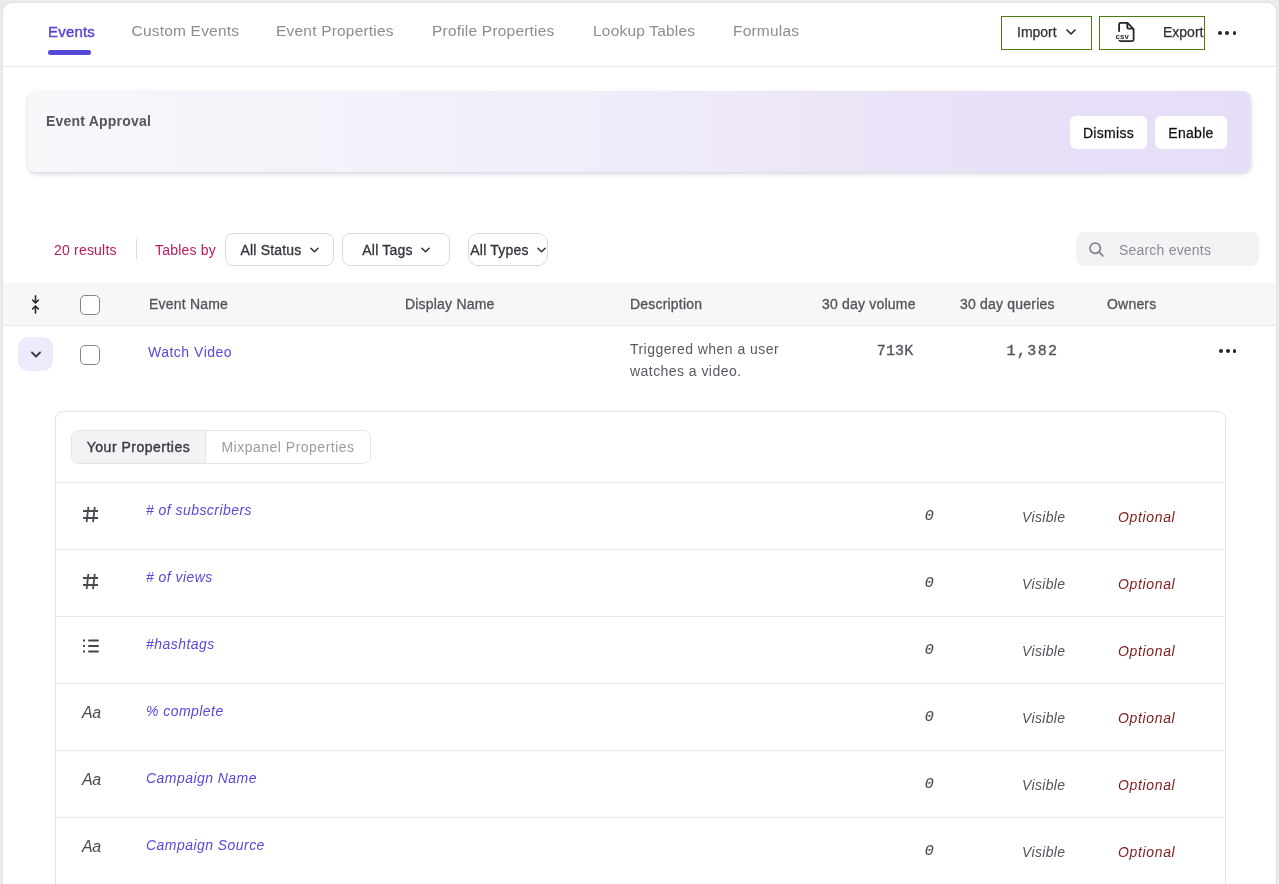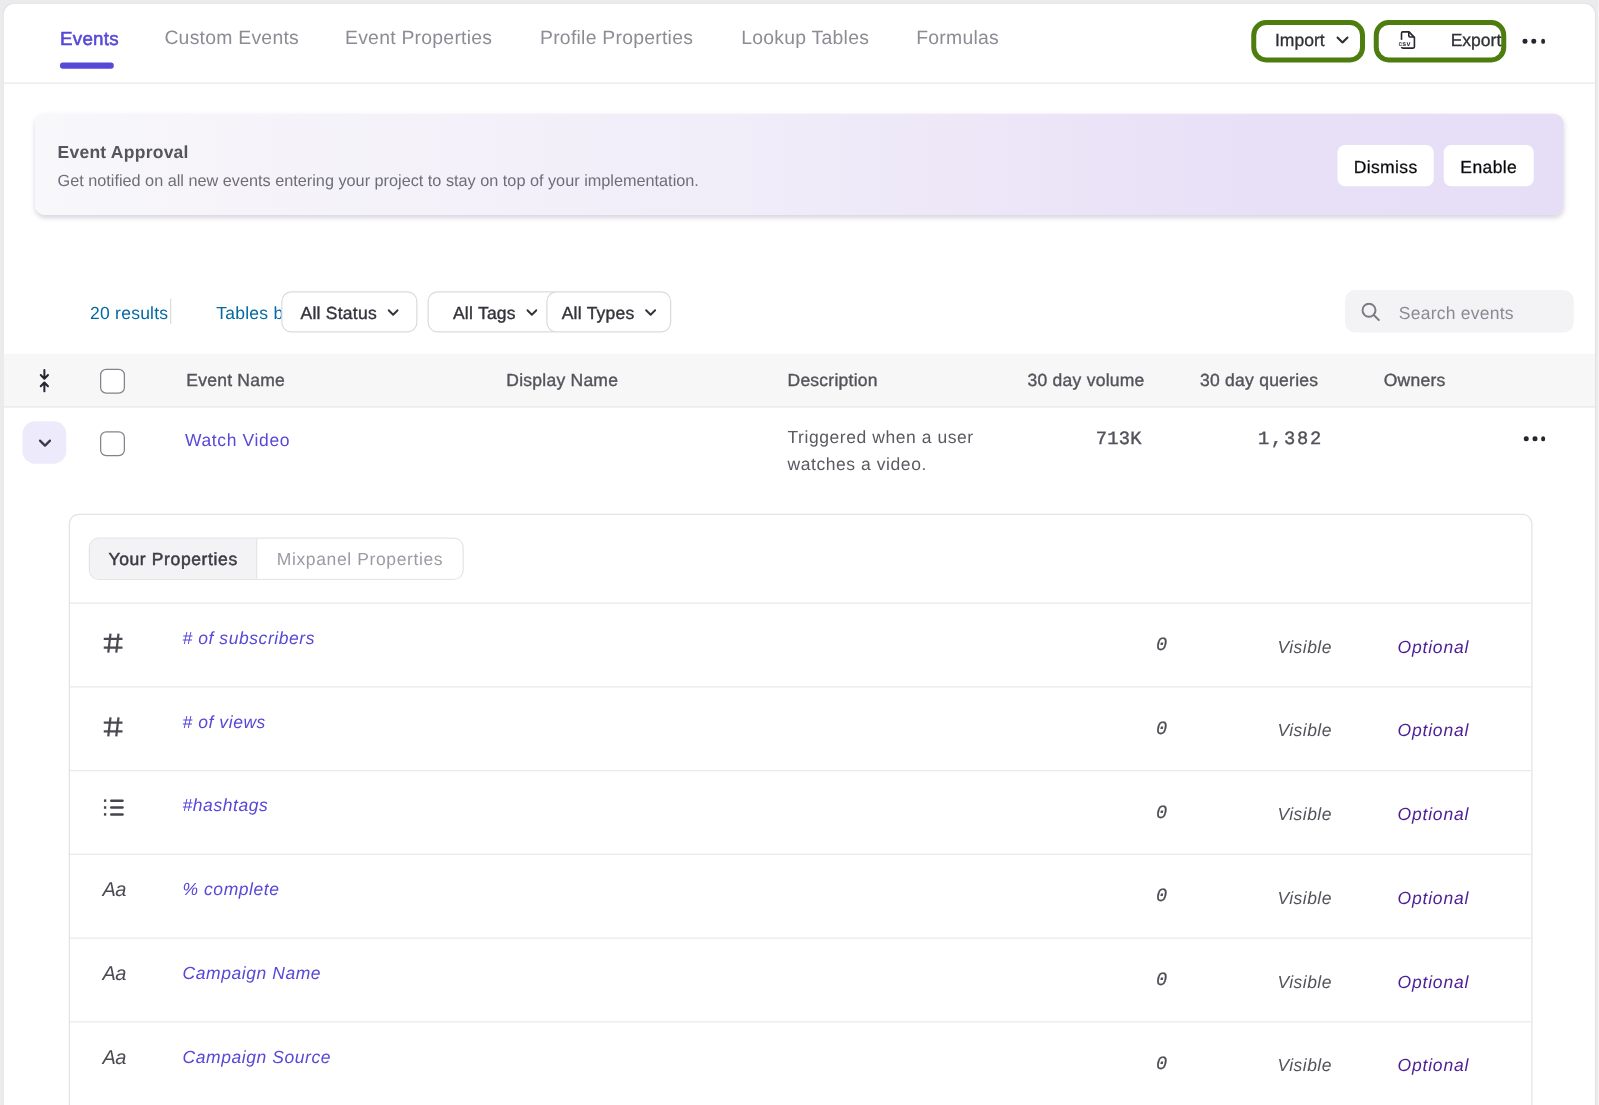"Import" .btn { border: 4px solid #4d7c0f -> 1px solid #4d7c0f; border-radius: 12px -> 0 }
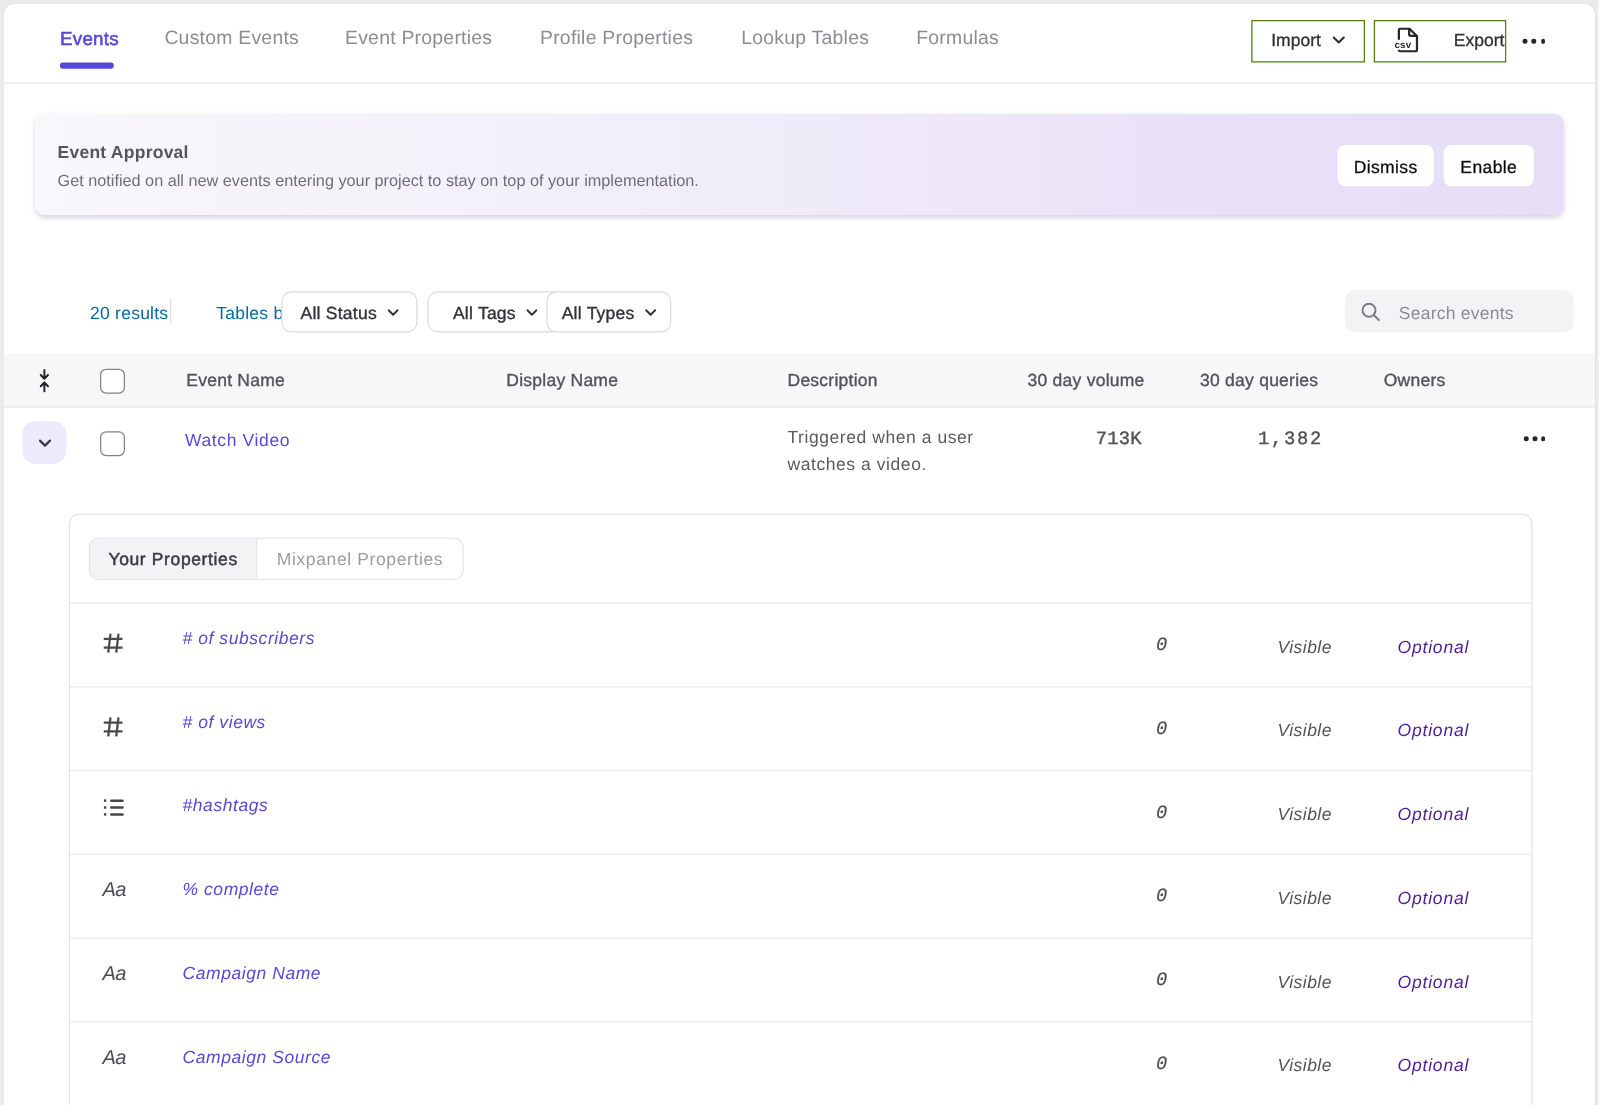"Get notified on all new" div.bannersub { html: <div>Get notified on all new events entering your project to stay on top of your implementation.</div> -> none }
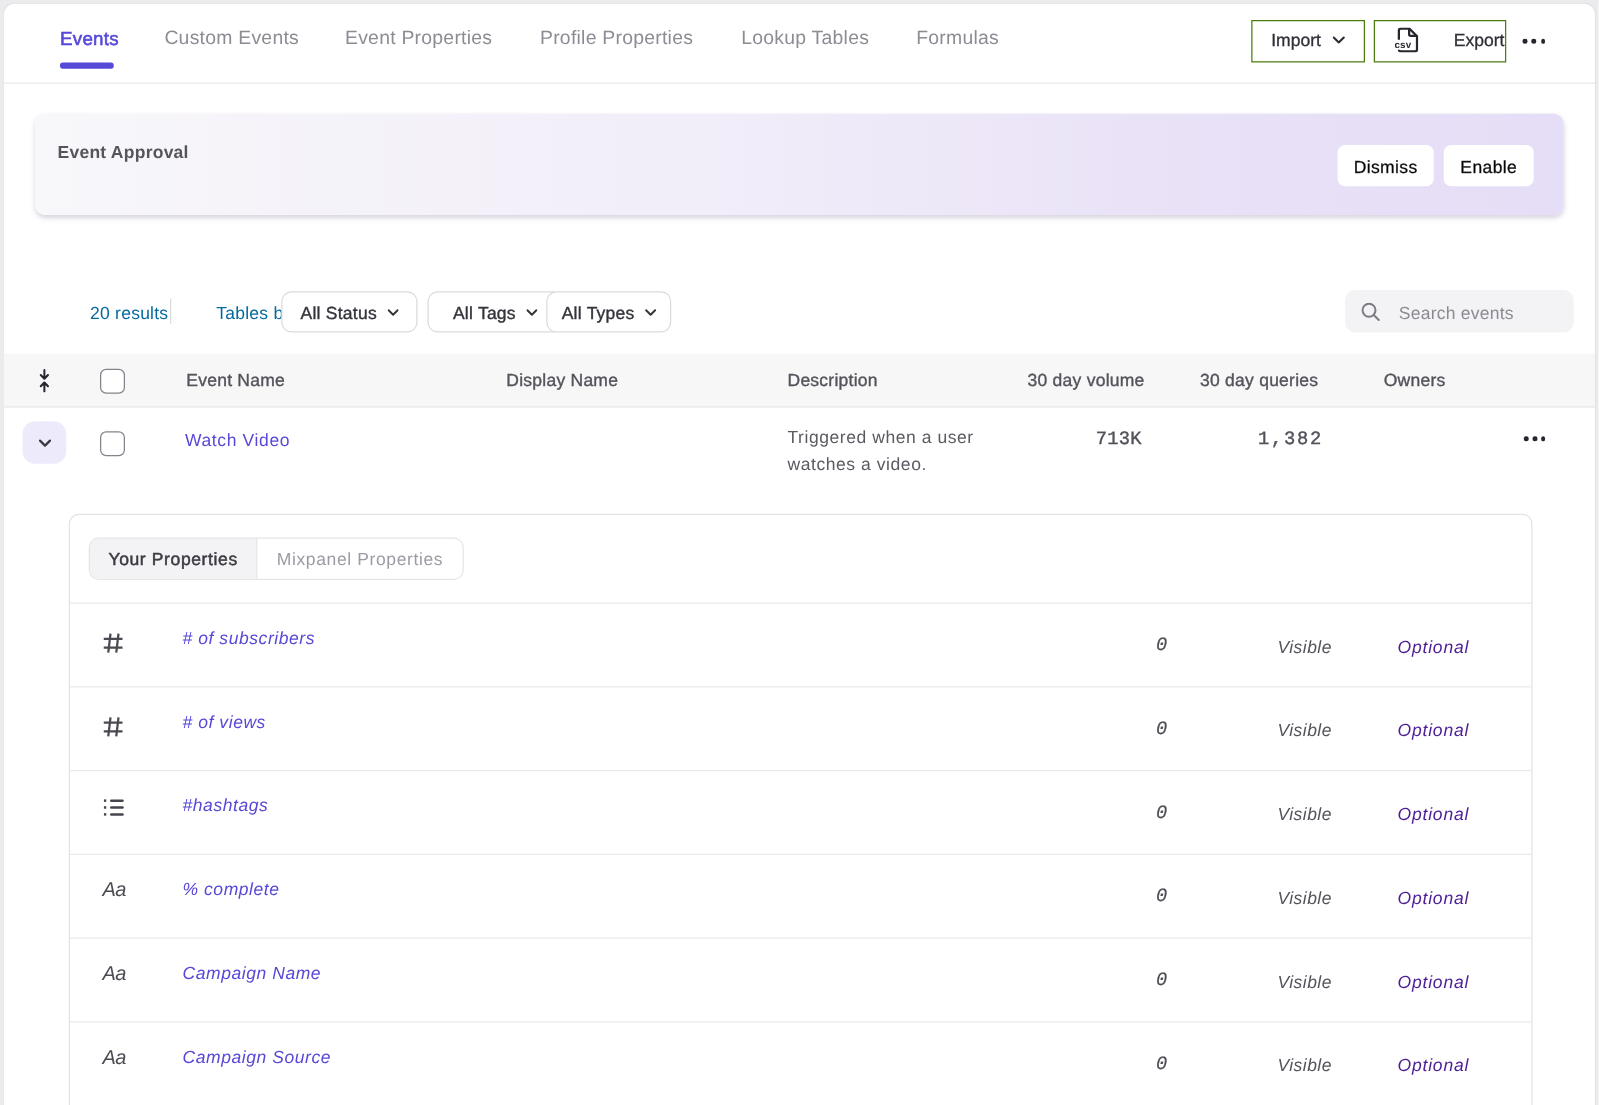"20 results" .ftext { color: #0369a1 -> #be185d; margin-left: 18px -> none }
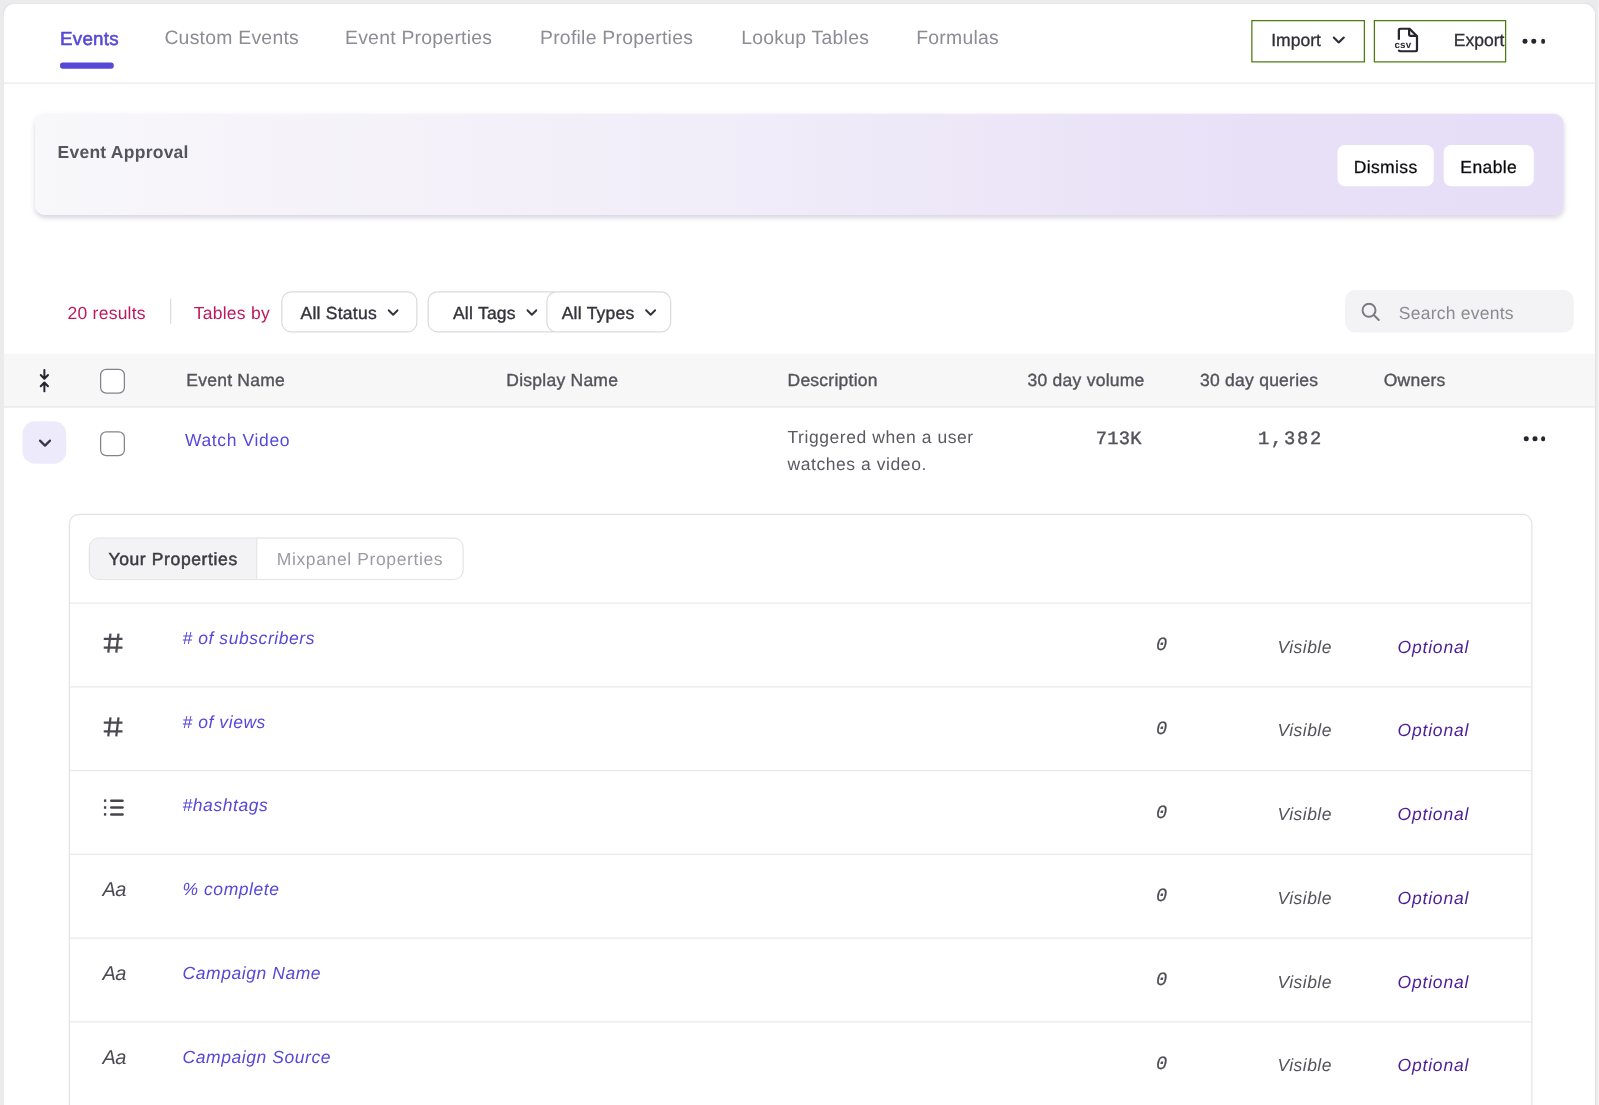"All Types" div.fbtn { border-radius: none -> 10px; left: 437px -> 468px; width: 100px -> 80px }
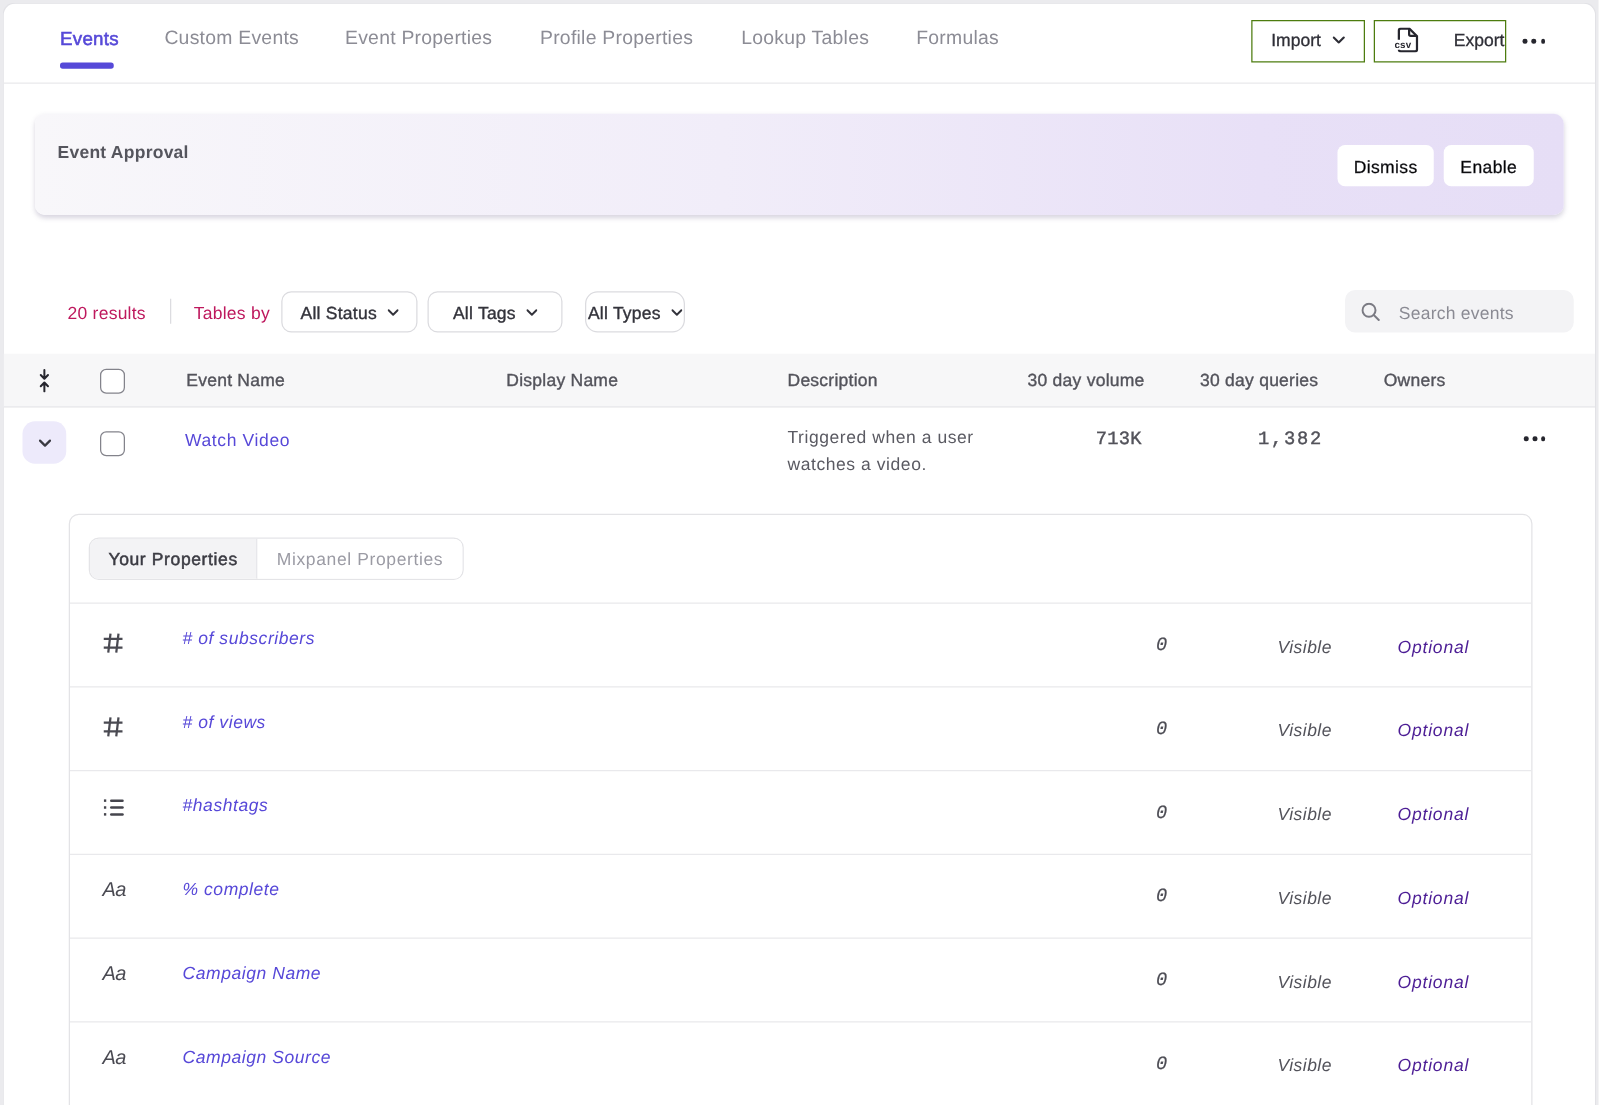"Optional" .popt { color: #4c1d95 -> #7f1d1d }
